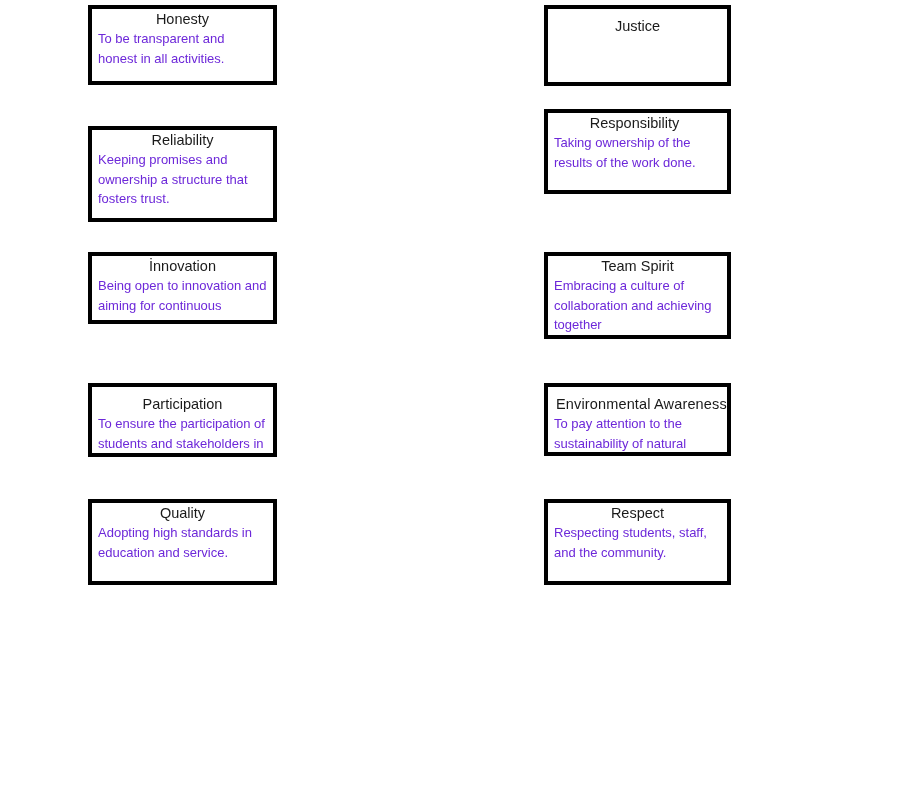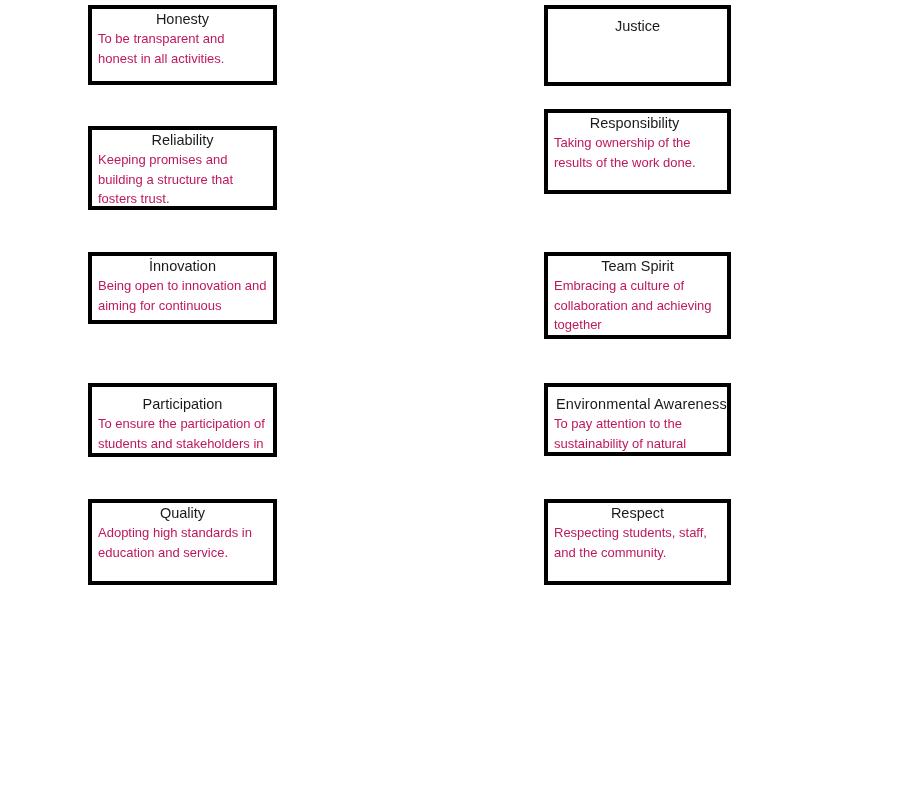"To be transparent and honest" .card-desc { color: #be185d -> #6d28d9 }
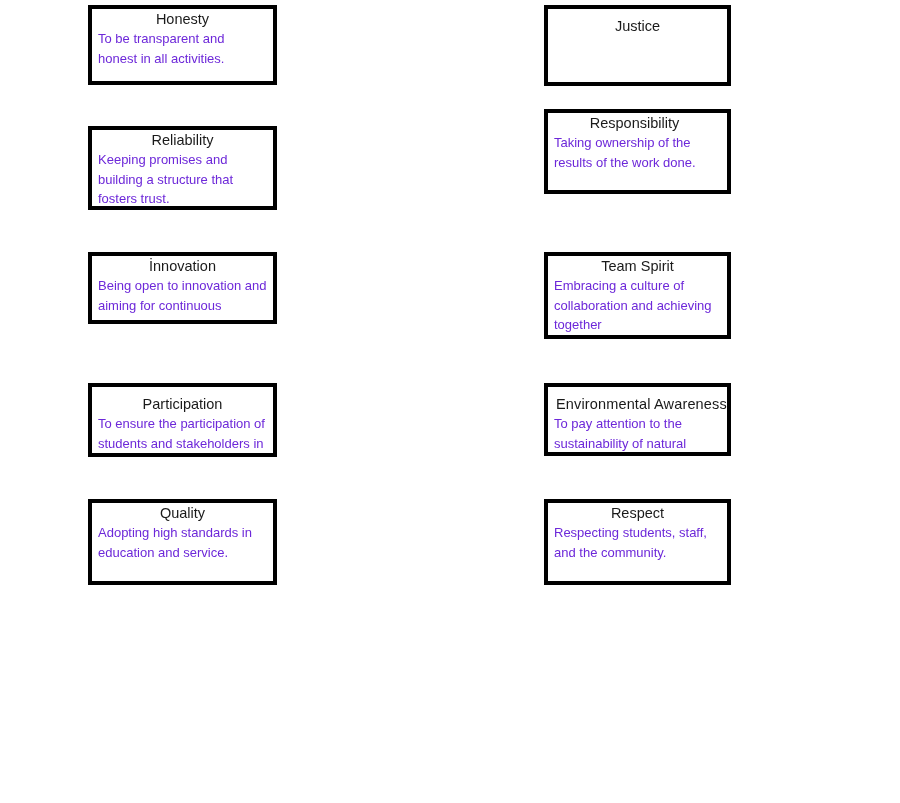"Reliability" .row-2 { height: 84px -> 96px }
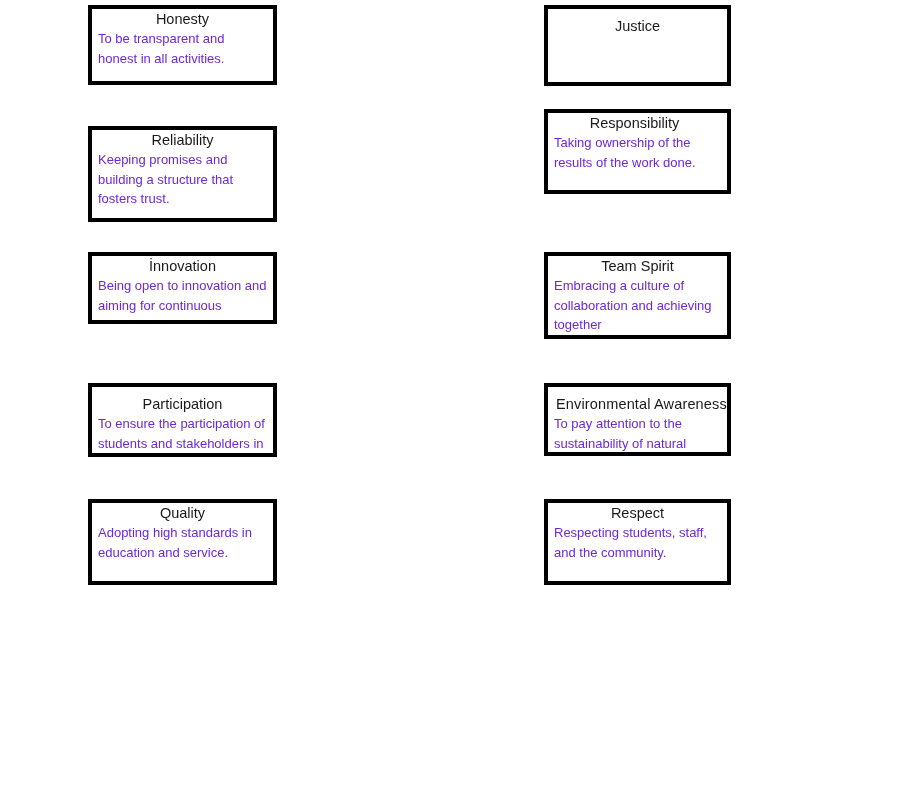"Keeping promises and building a" span.card-desc { text: building -> ownership }
